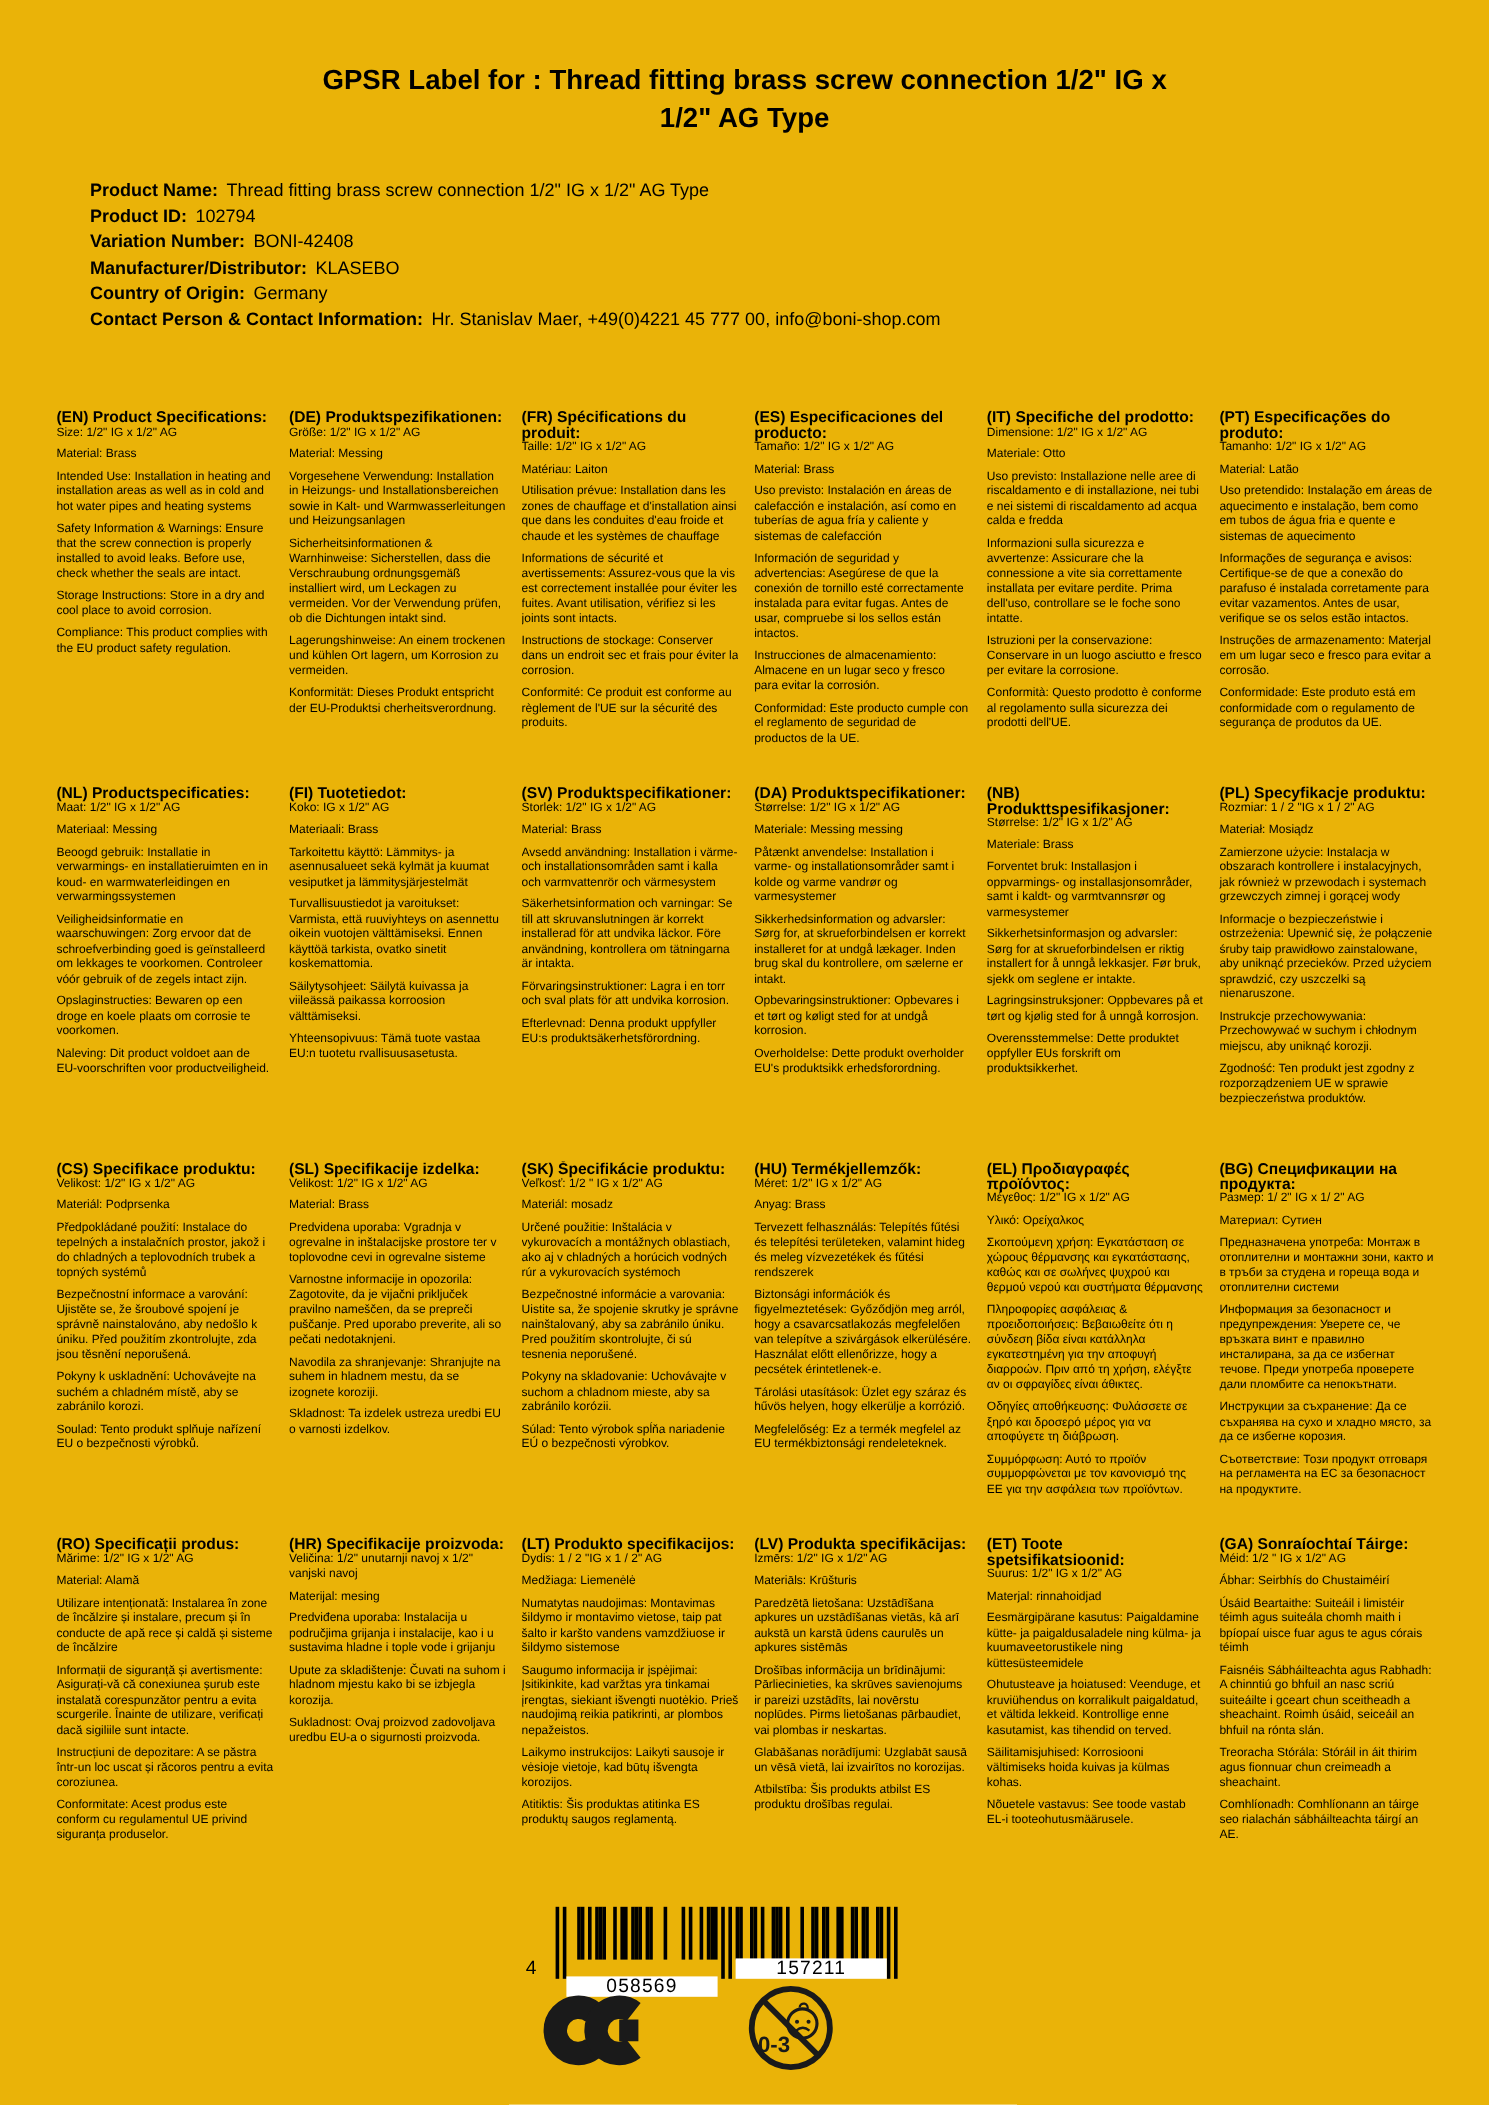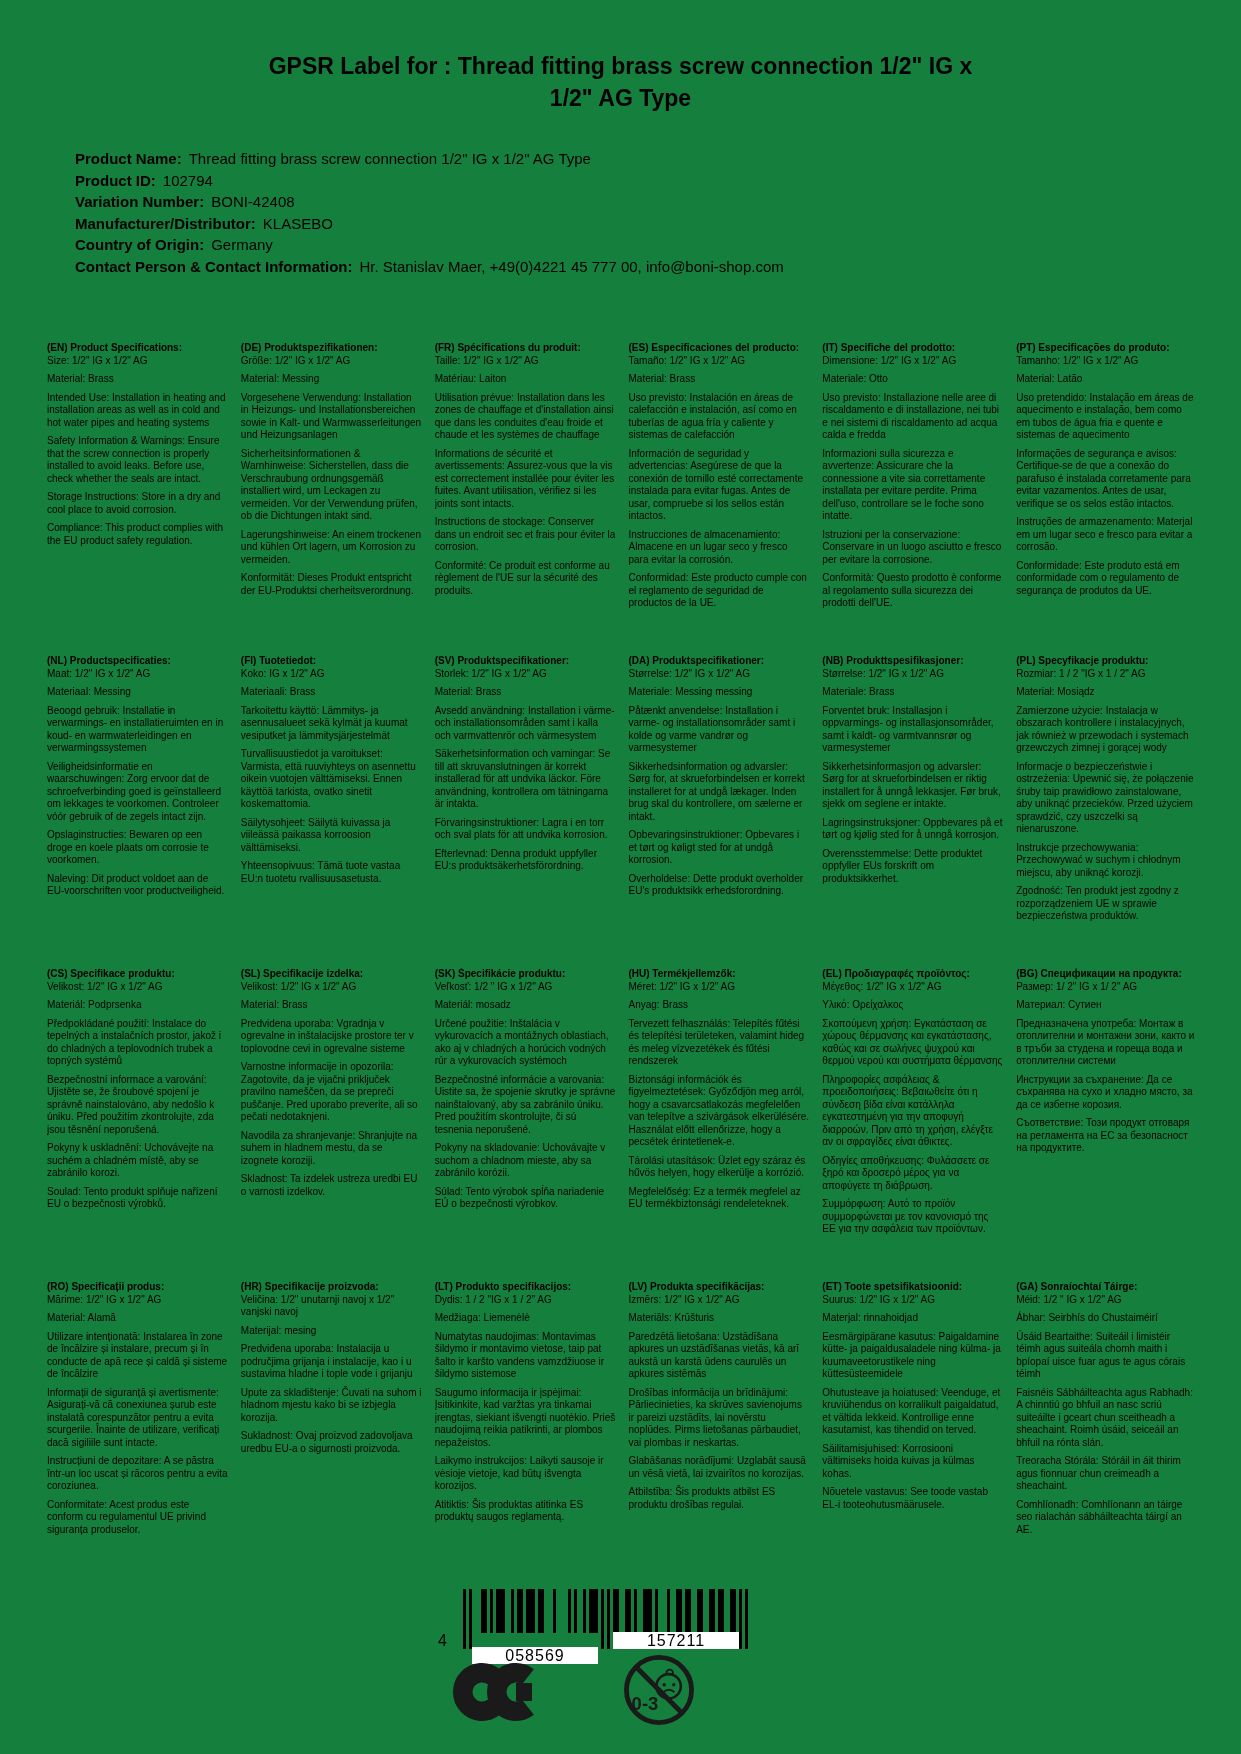"GPSR Label for : Thread" .page { background: #15803d -> #eab308 }
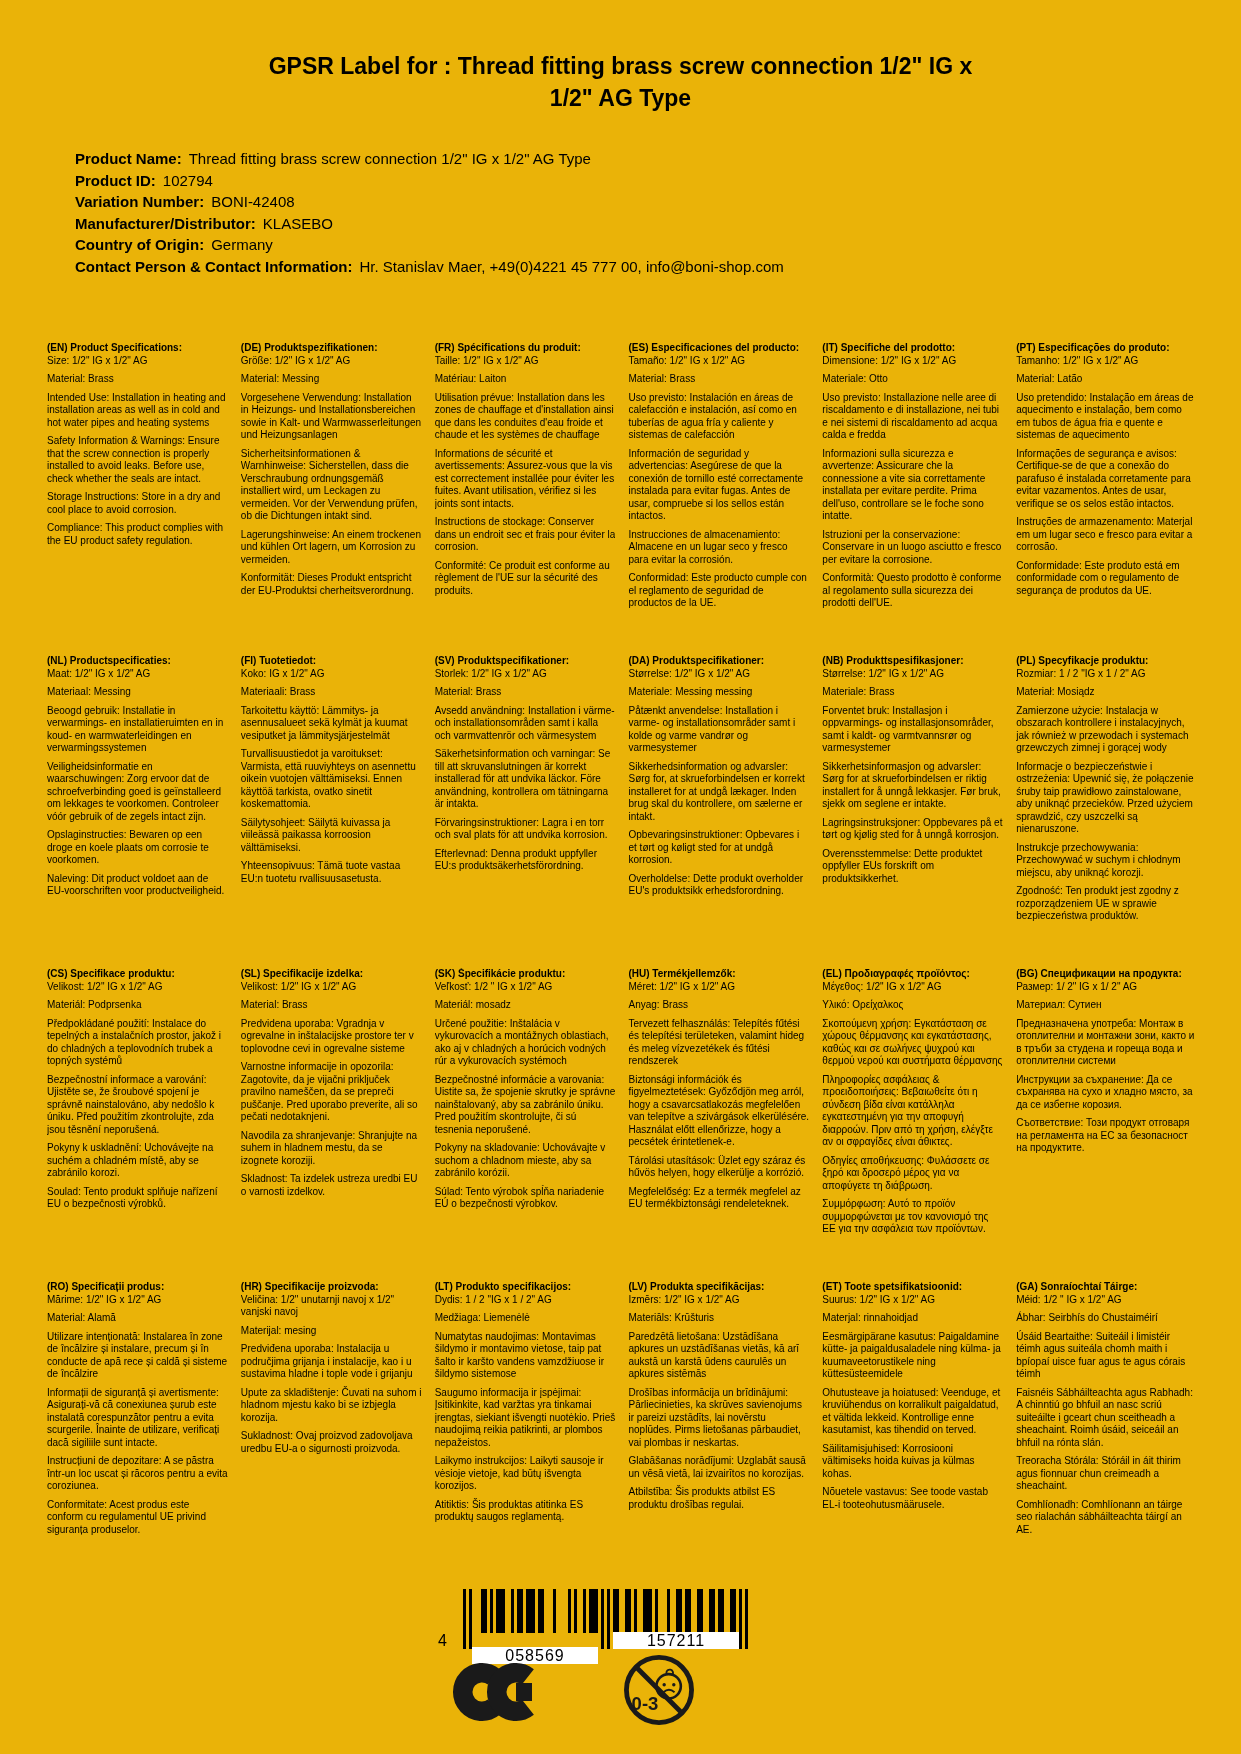"(EN) Product Specifications:" .lang-header { font-size: 10px -> 13px }
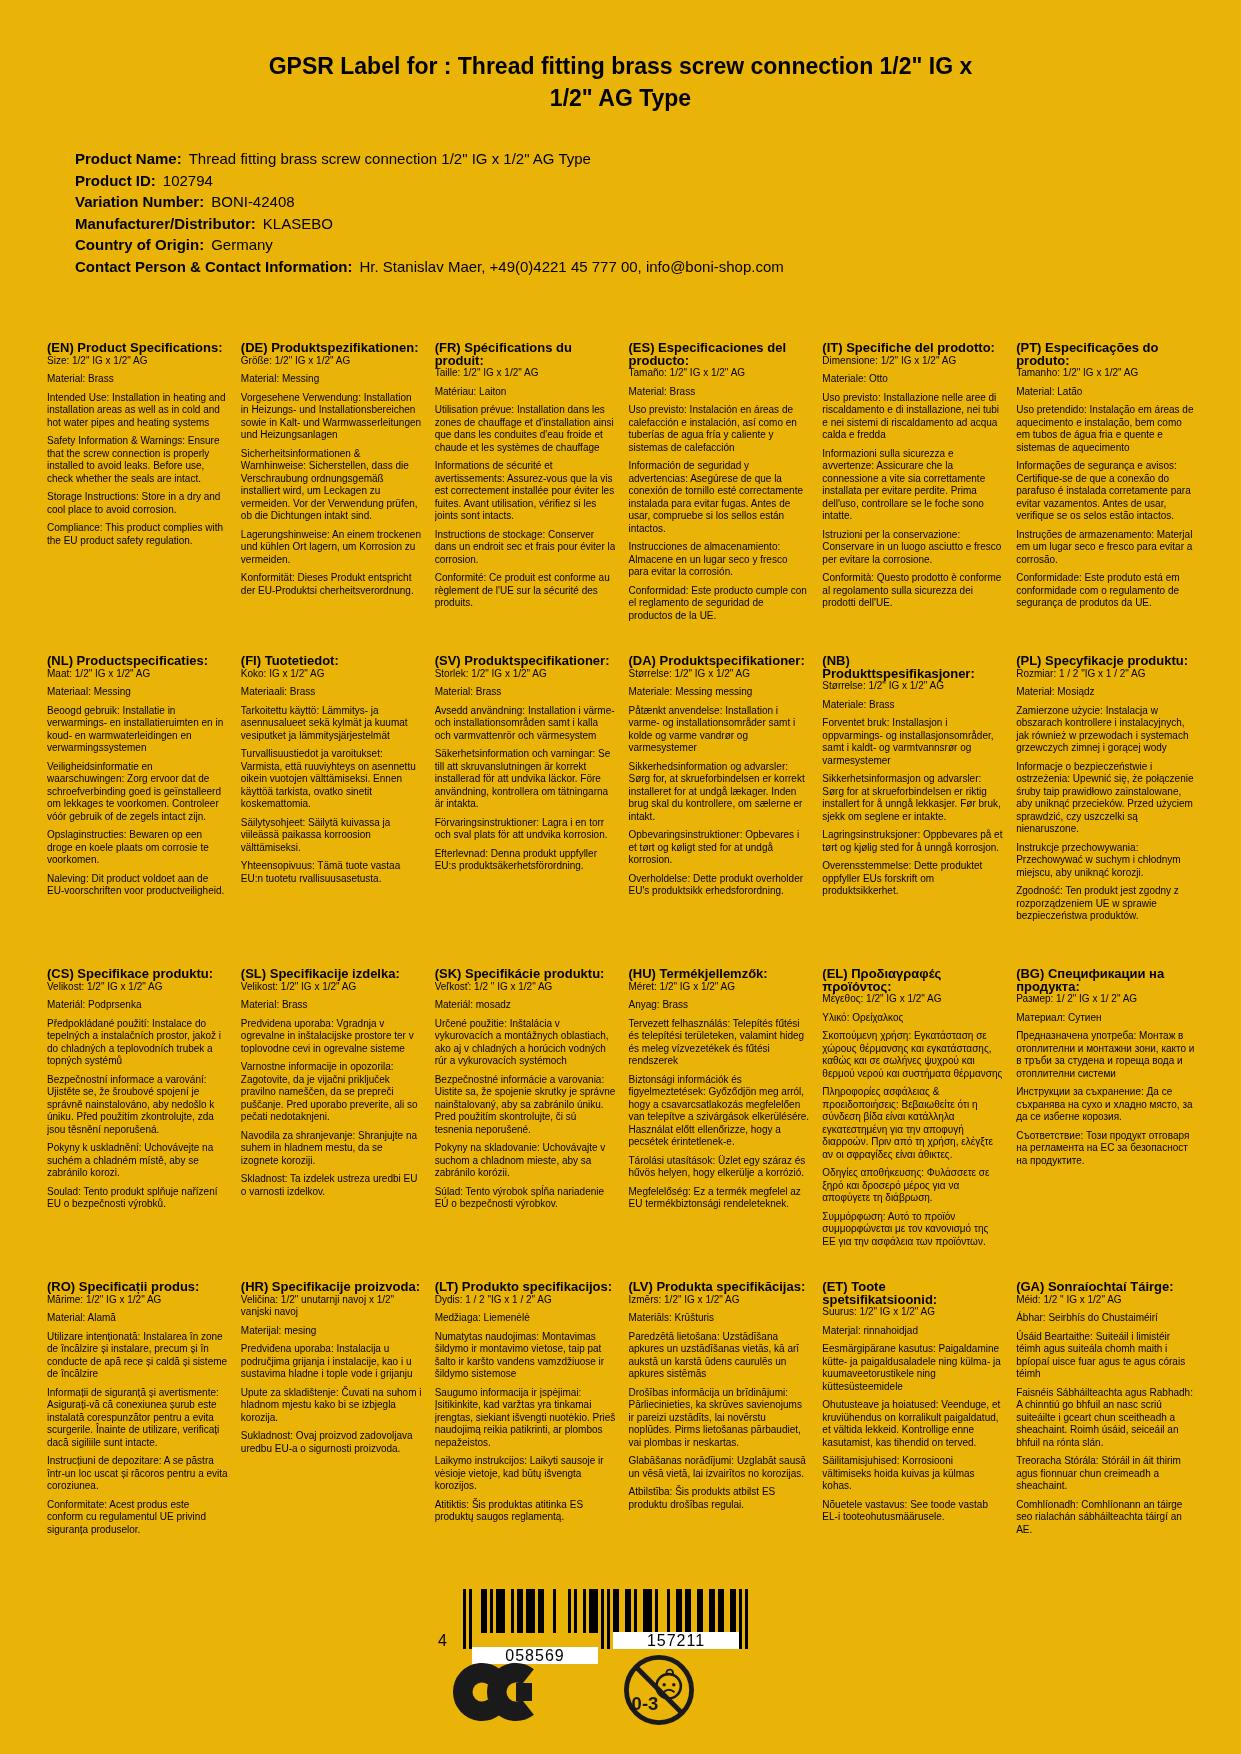"Информация за безопасност и" div.lang-para { html: none -> <div>Информация за безопасност и предупреждения: Уверете се, че връзката винт е правилно инсталирана, за да се избегнат течове. Преди употреба проверете дали пломбите са непокътнати.</div> }
